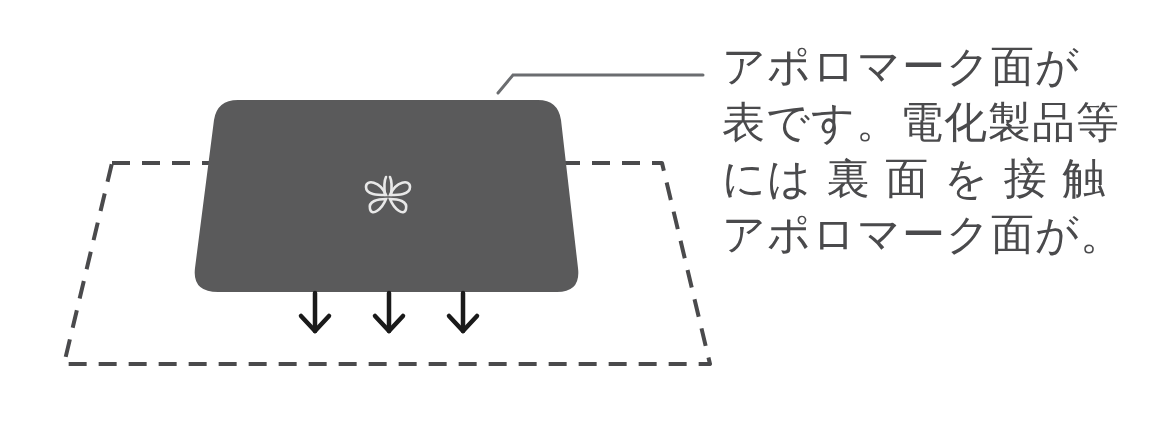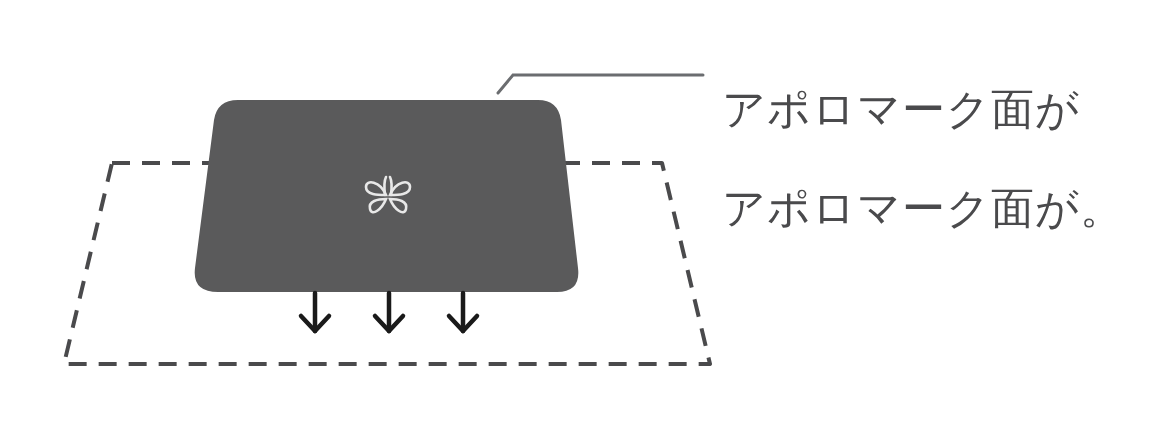"アポロマーク面が" .caption-line { margin-top: 43px -> none }
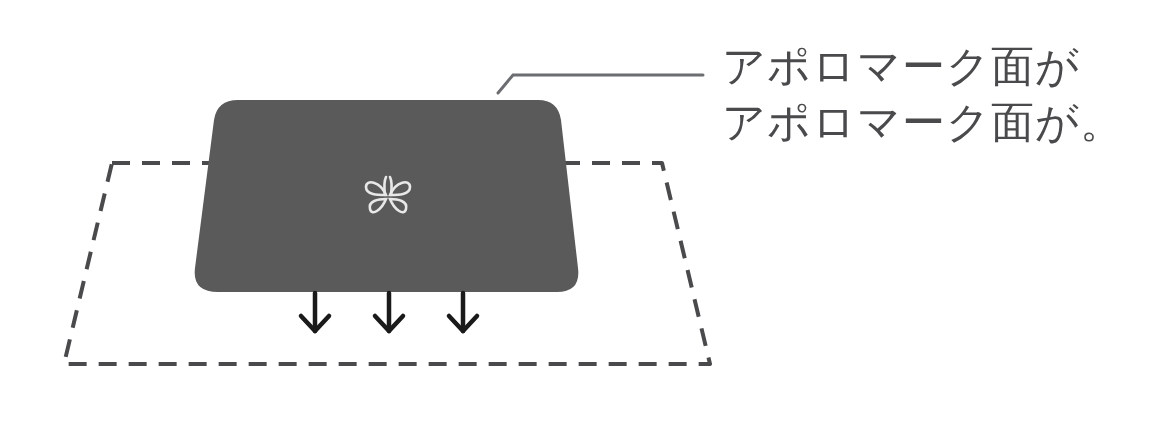"表です。電化製品等" span.caption-line { html: none -> <span>表です。電化製品等</span> }
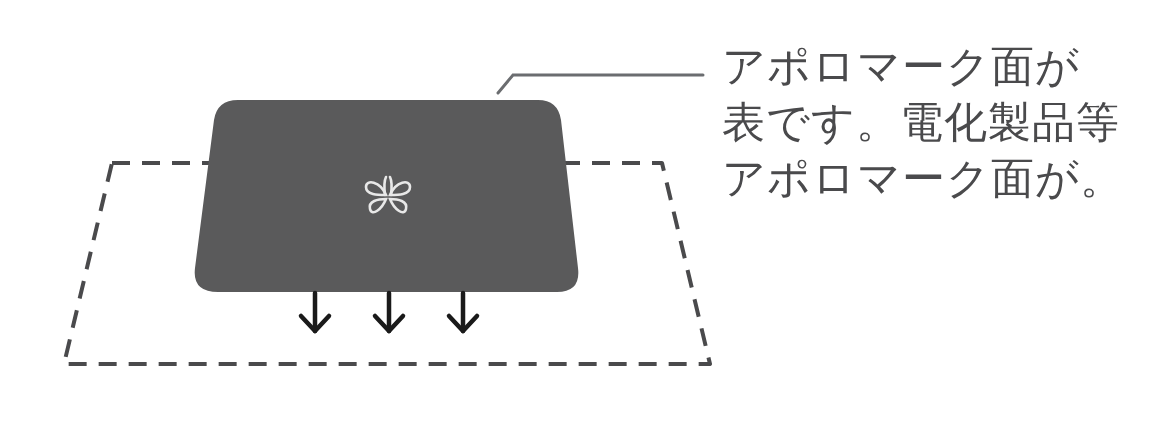"には 裏 面 を 接" span.caption-line { html: none -> <span>には 裏 面 を 接 触</span> }
